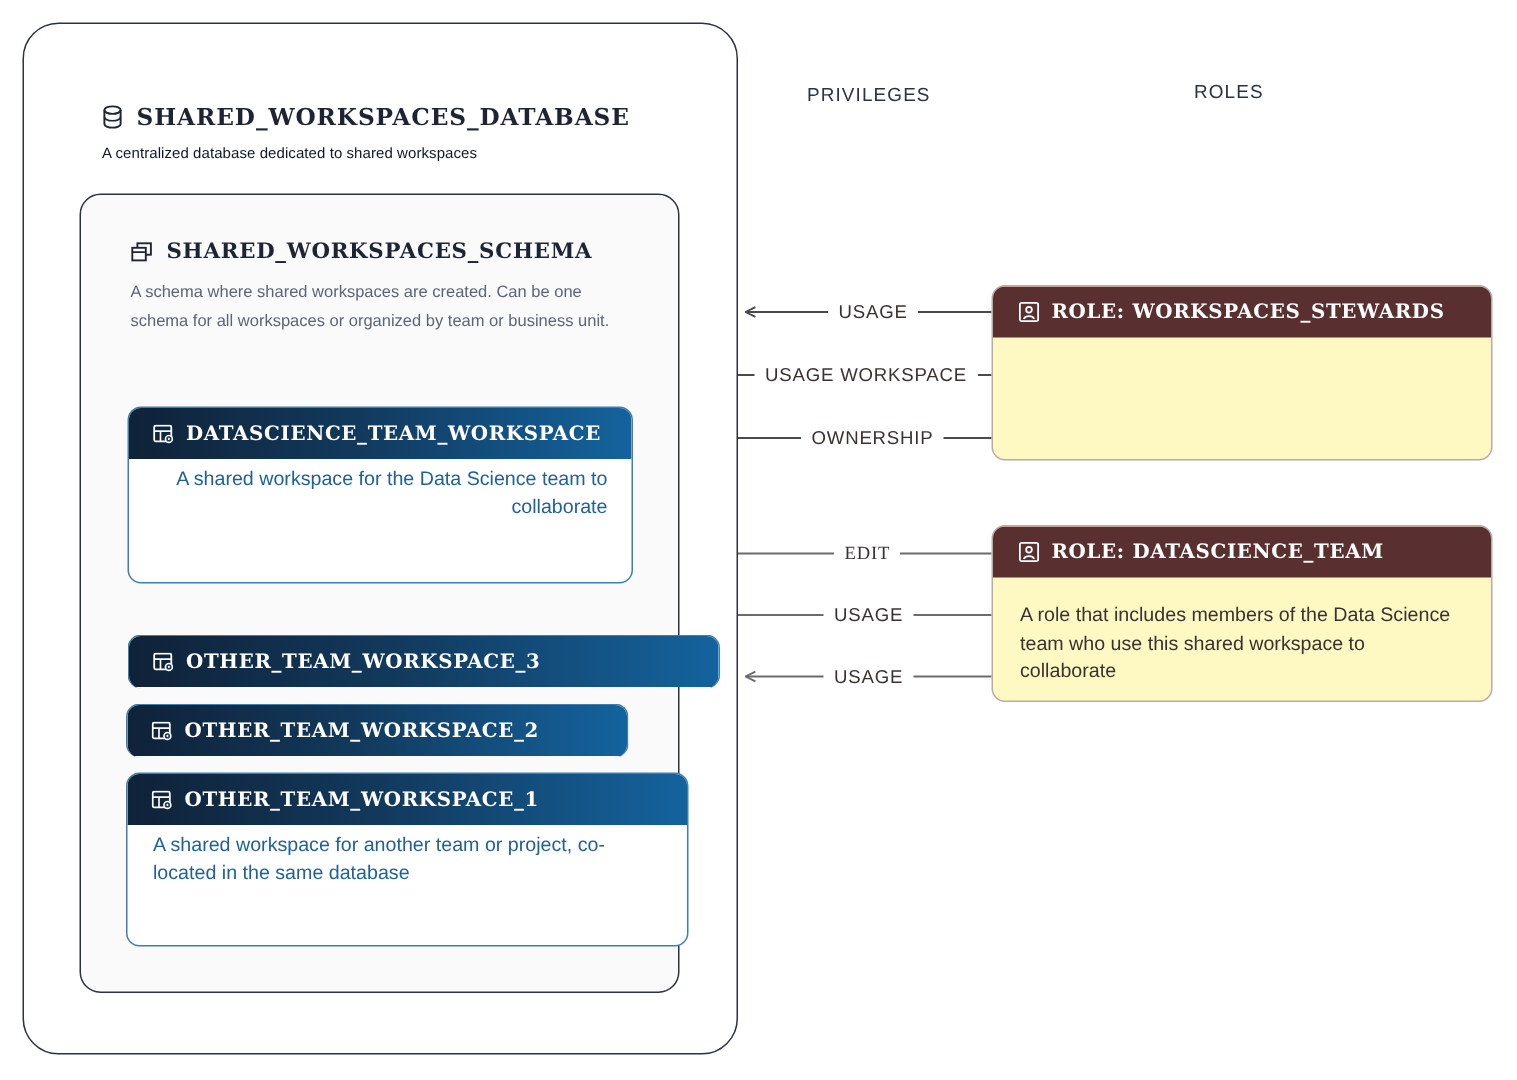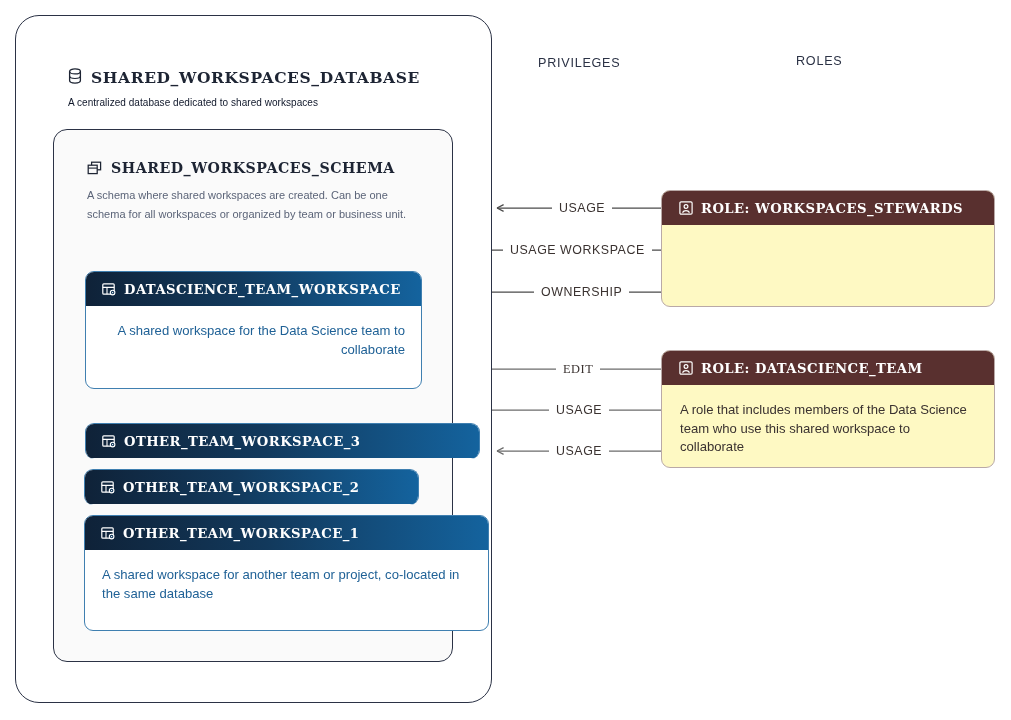"SHARED_WORKSPACES_DATABASE" .db-title { align-items: flex-start -> center }
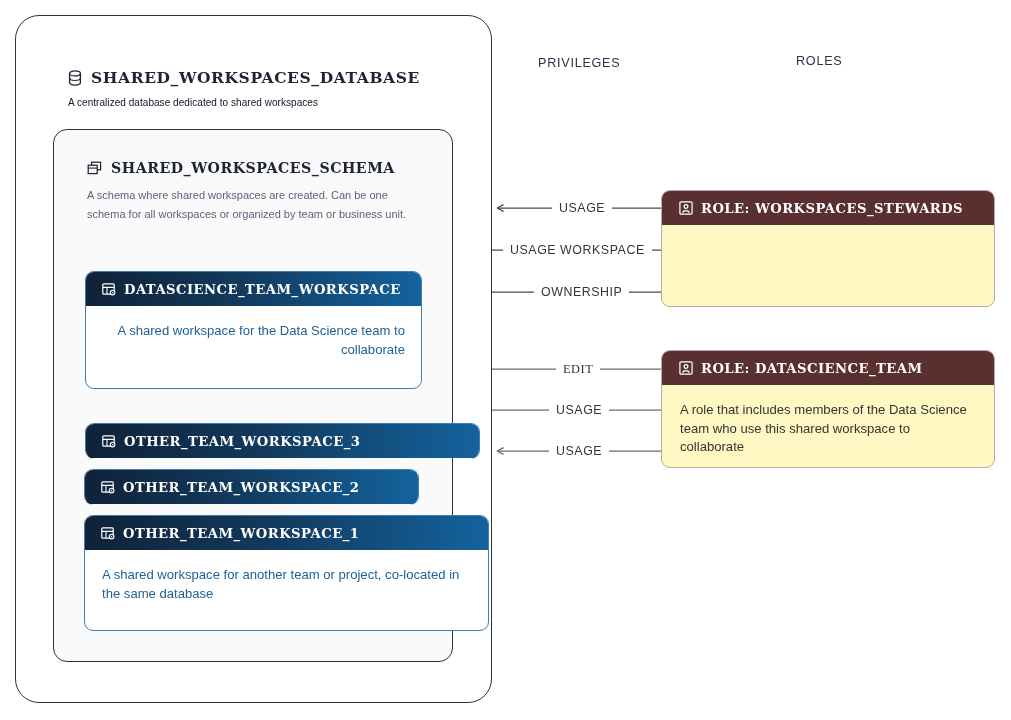"A shared workspace for the" .ws-body { padding: 16px 16px 0 17px -> 4px 16px 0 17px }
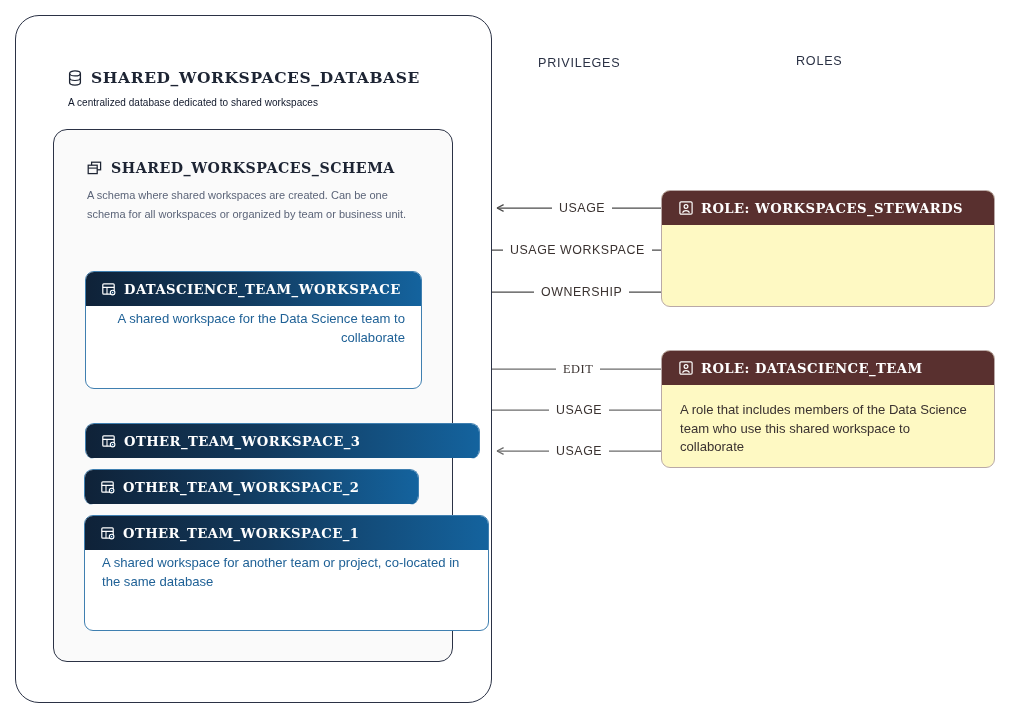"OTHER_TEAM_WORKSPACE_1" #ws-o1 { width: 405px -> 375px }
